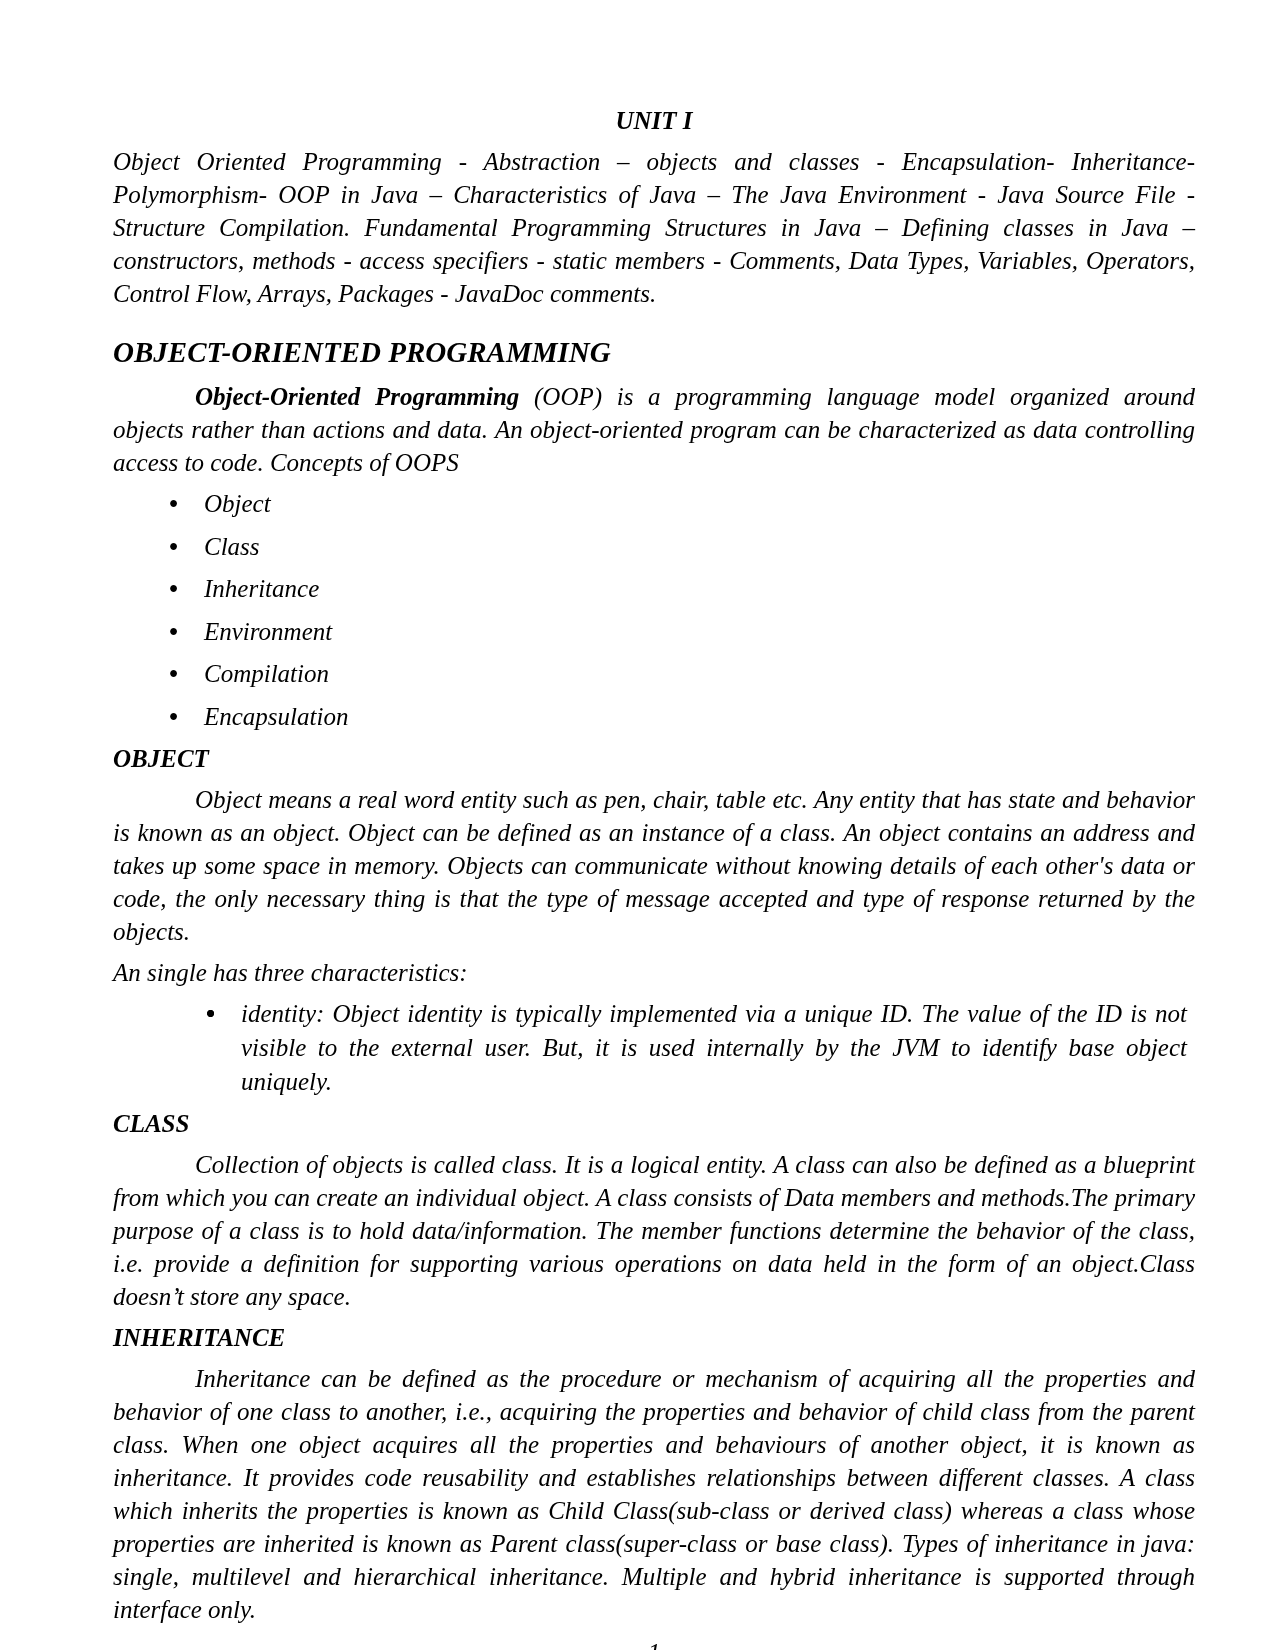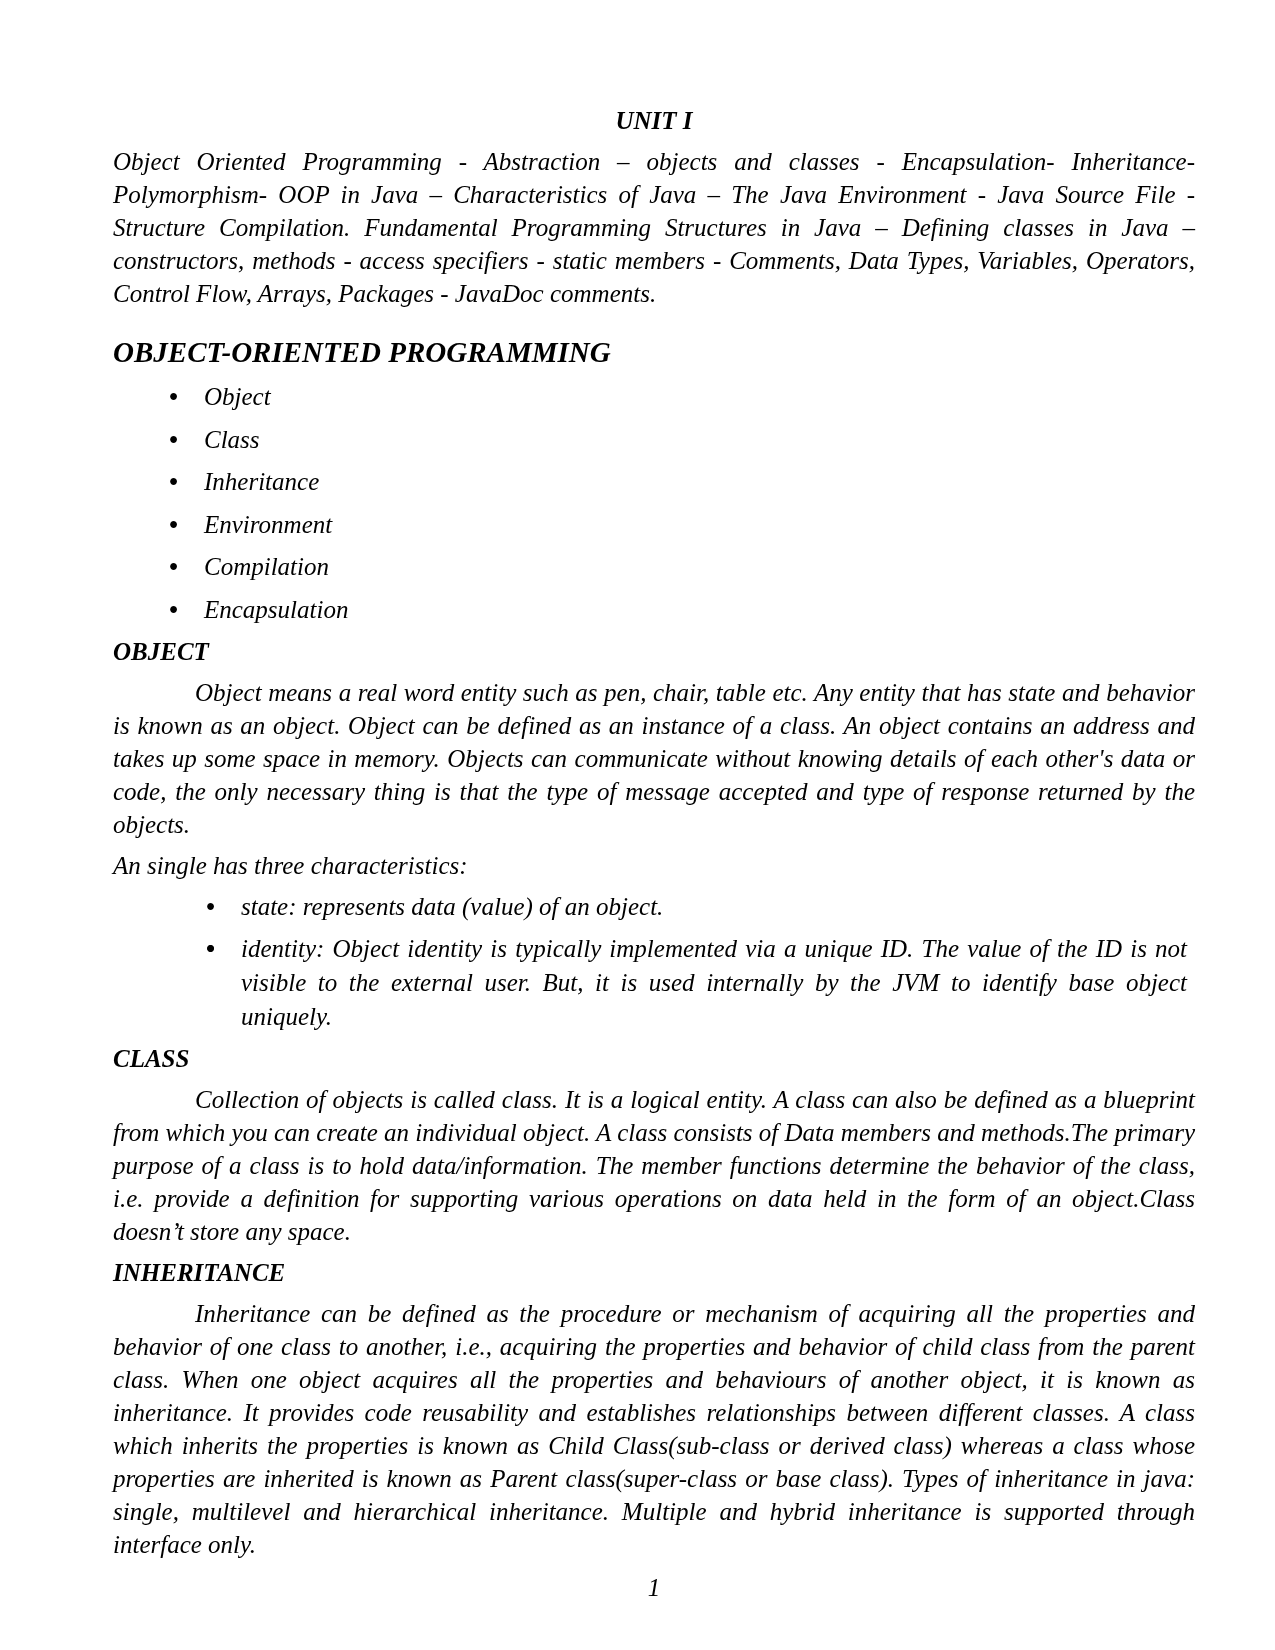"Object-Oriented Programming (OOP) is a" p.body-par { html: none -> <p><strong>Object-Oriented Programming</strong><span> (OOP) is a programming language model organized around objects rather than actions and data. An object-oriented program can be characterized as data controlling access to code. Concepts of OOPS</span></p> }
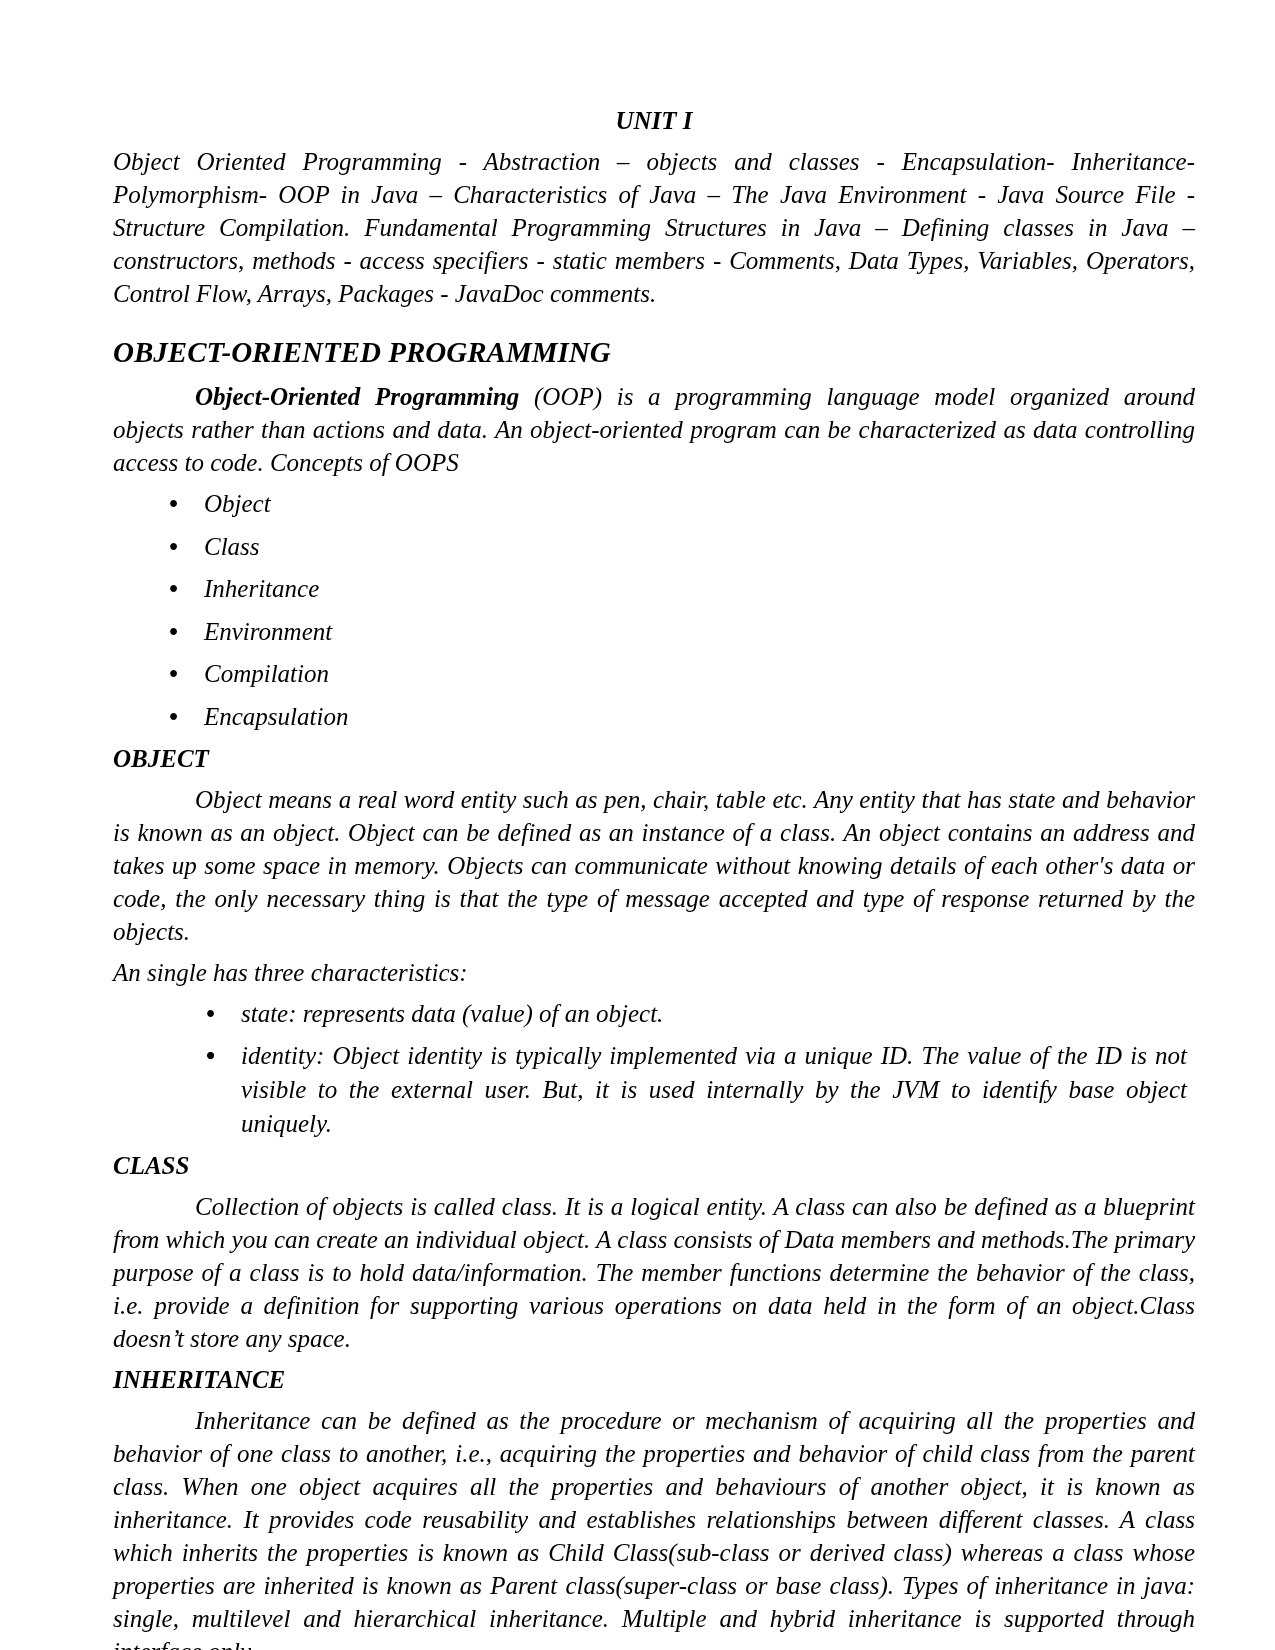"state: represents data (value) of" span { html: <span>state: represents data (value) of an object.</span> -> none }
